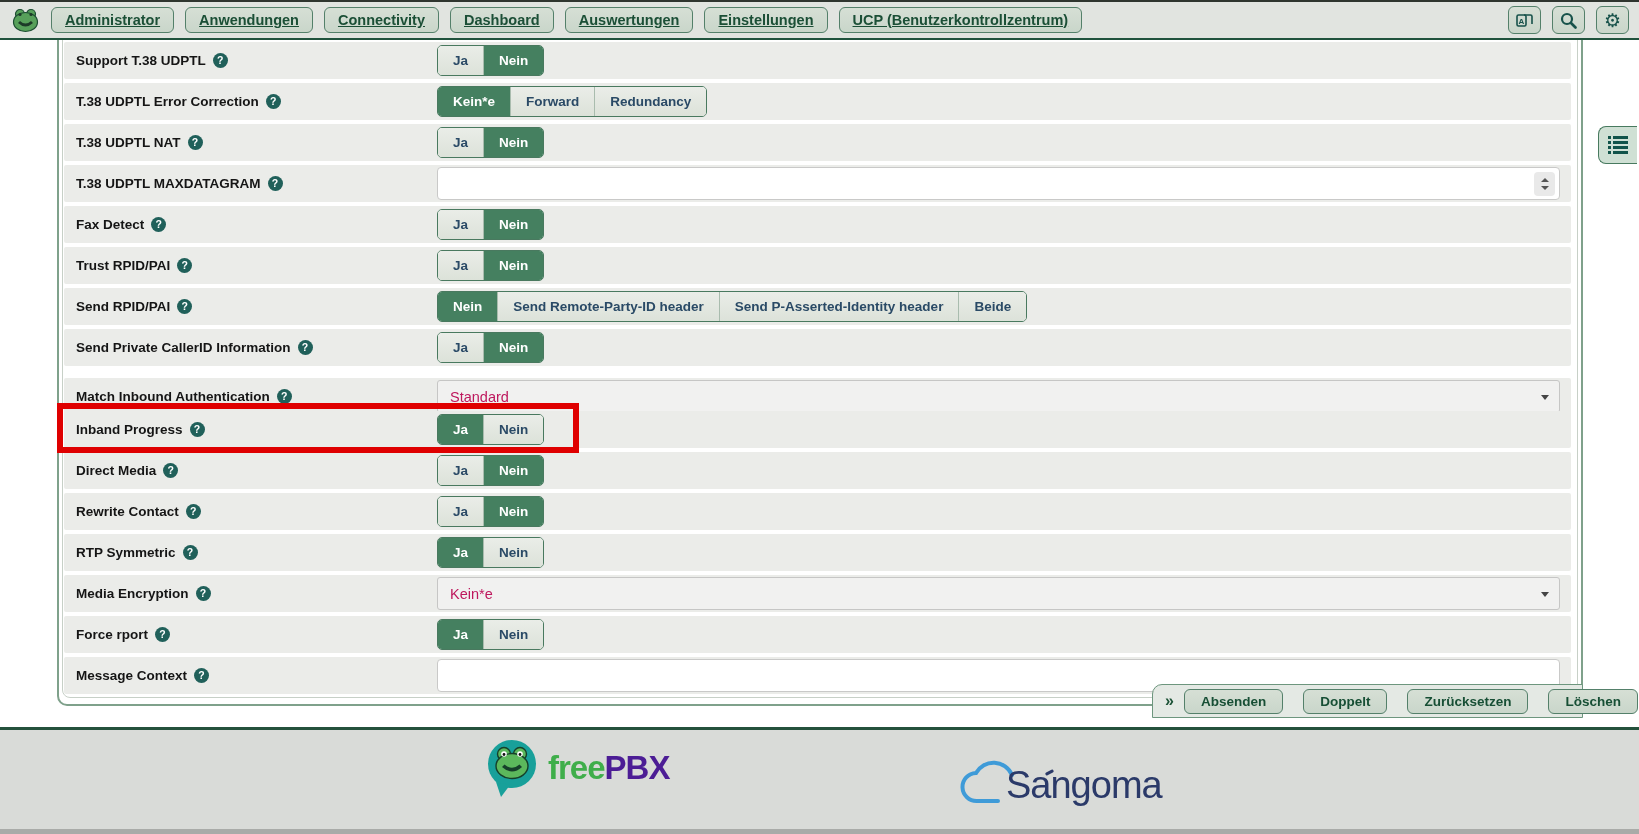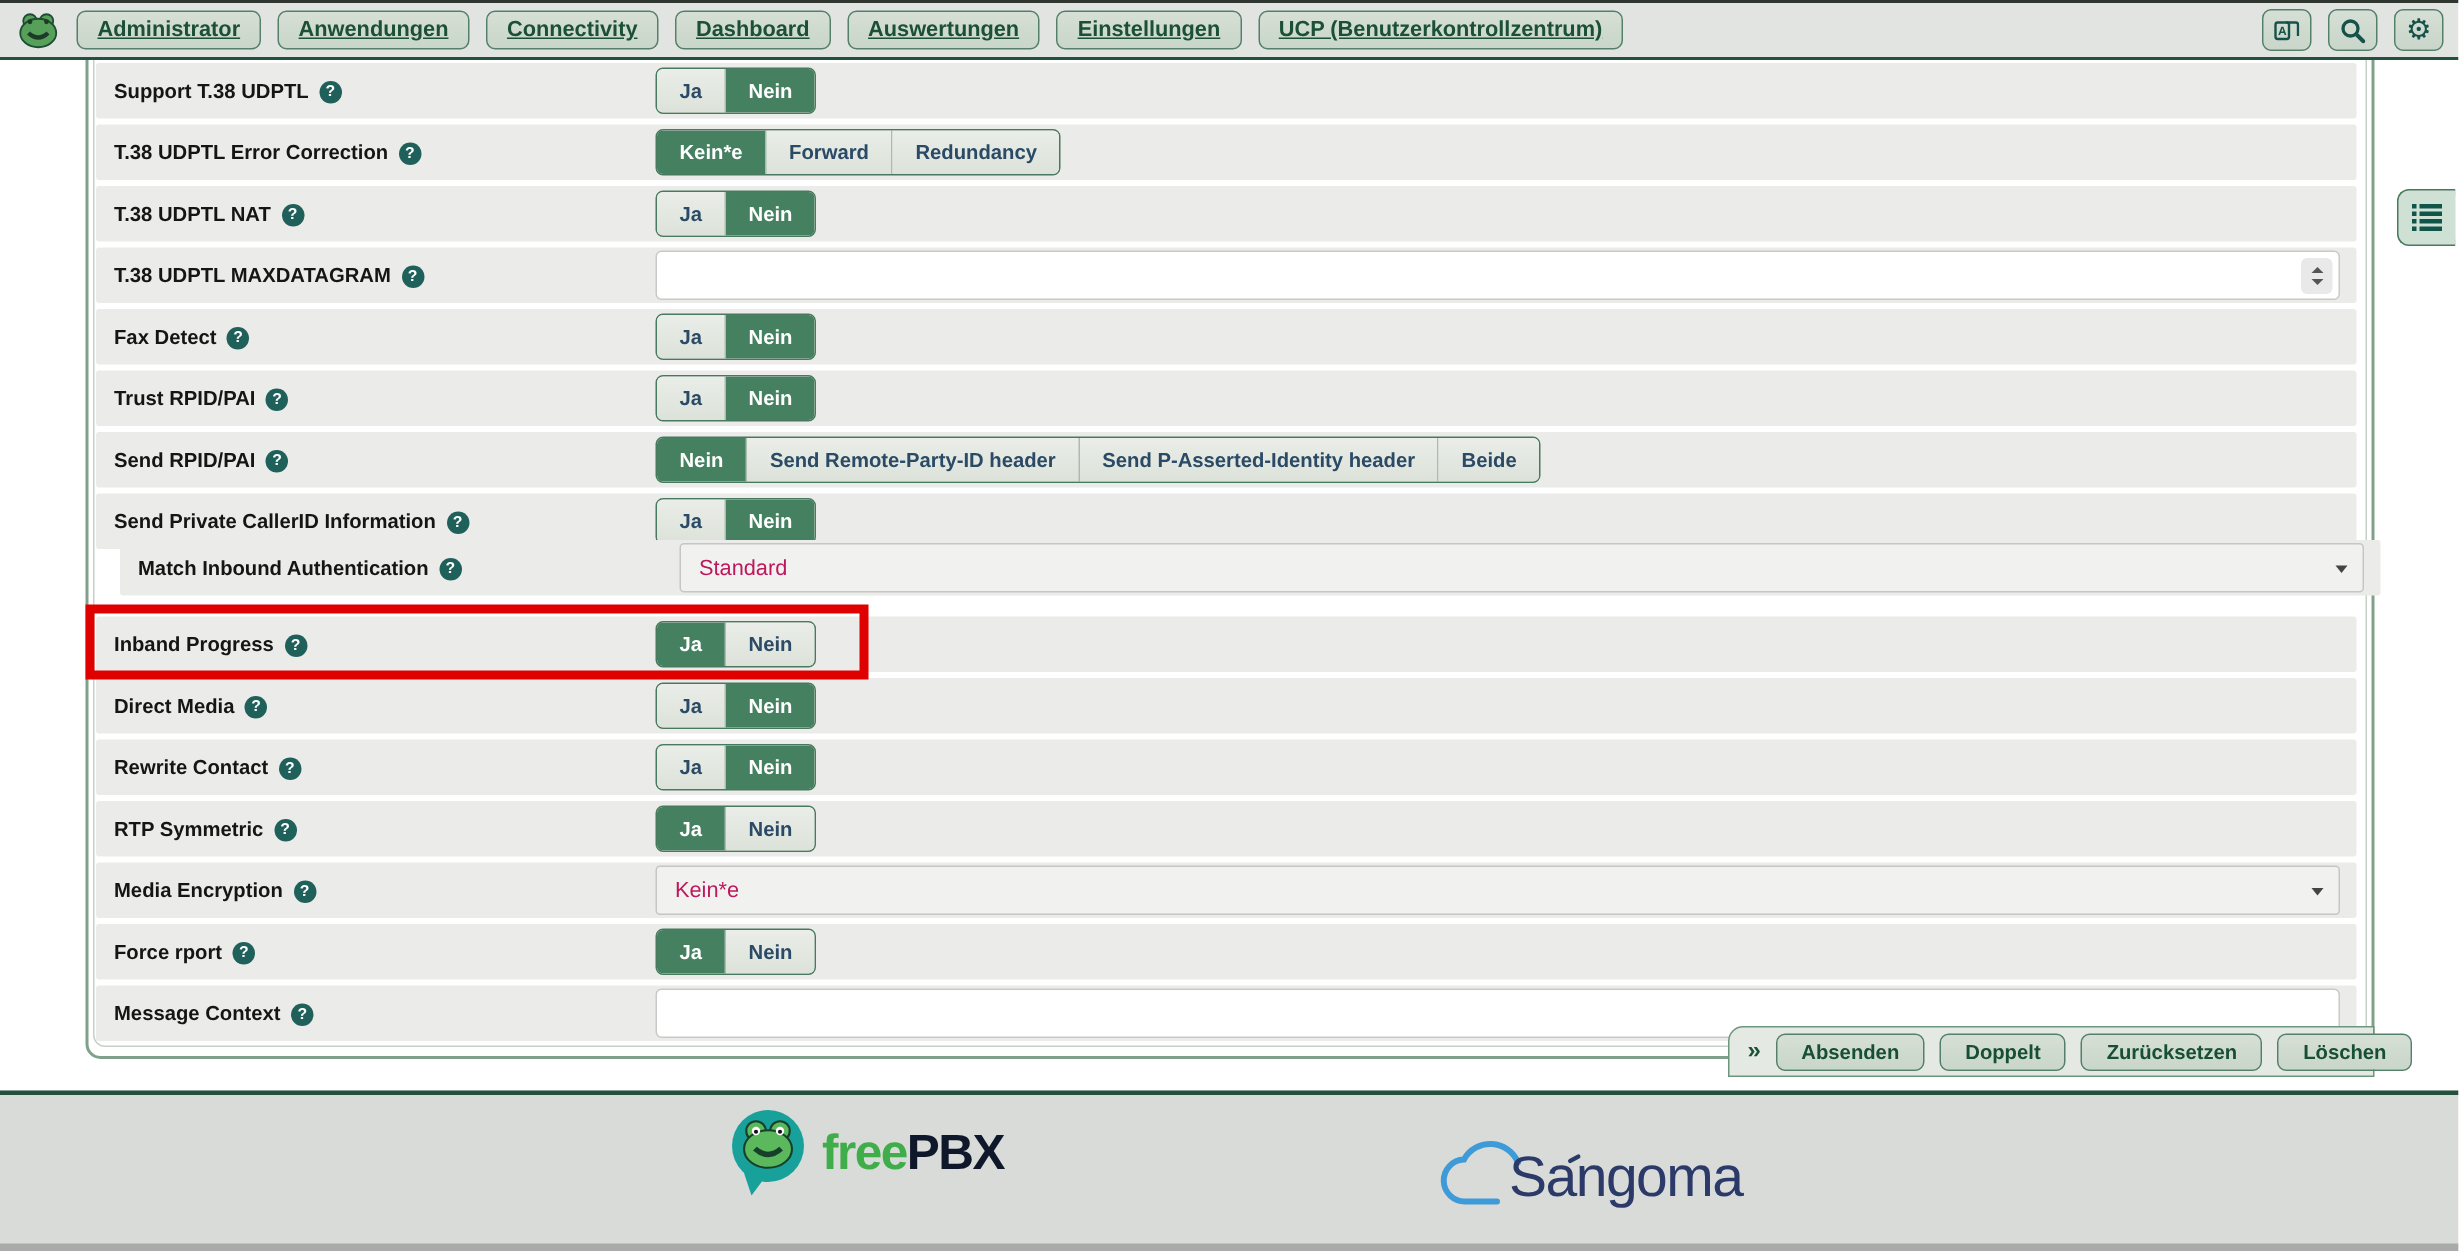"Match Inbound Authentication ?" div.row { margin-left: 16px -> none; top: 360px -> 378px }
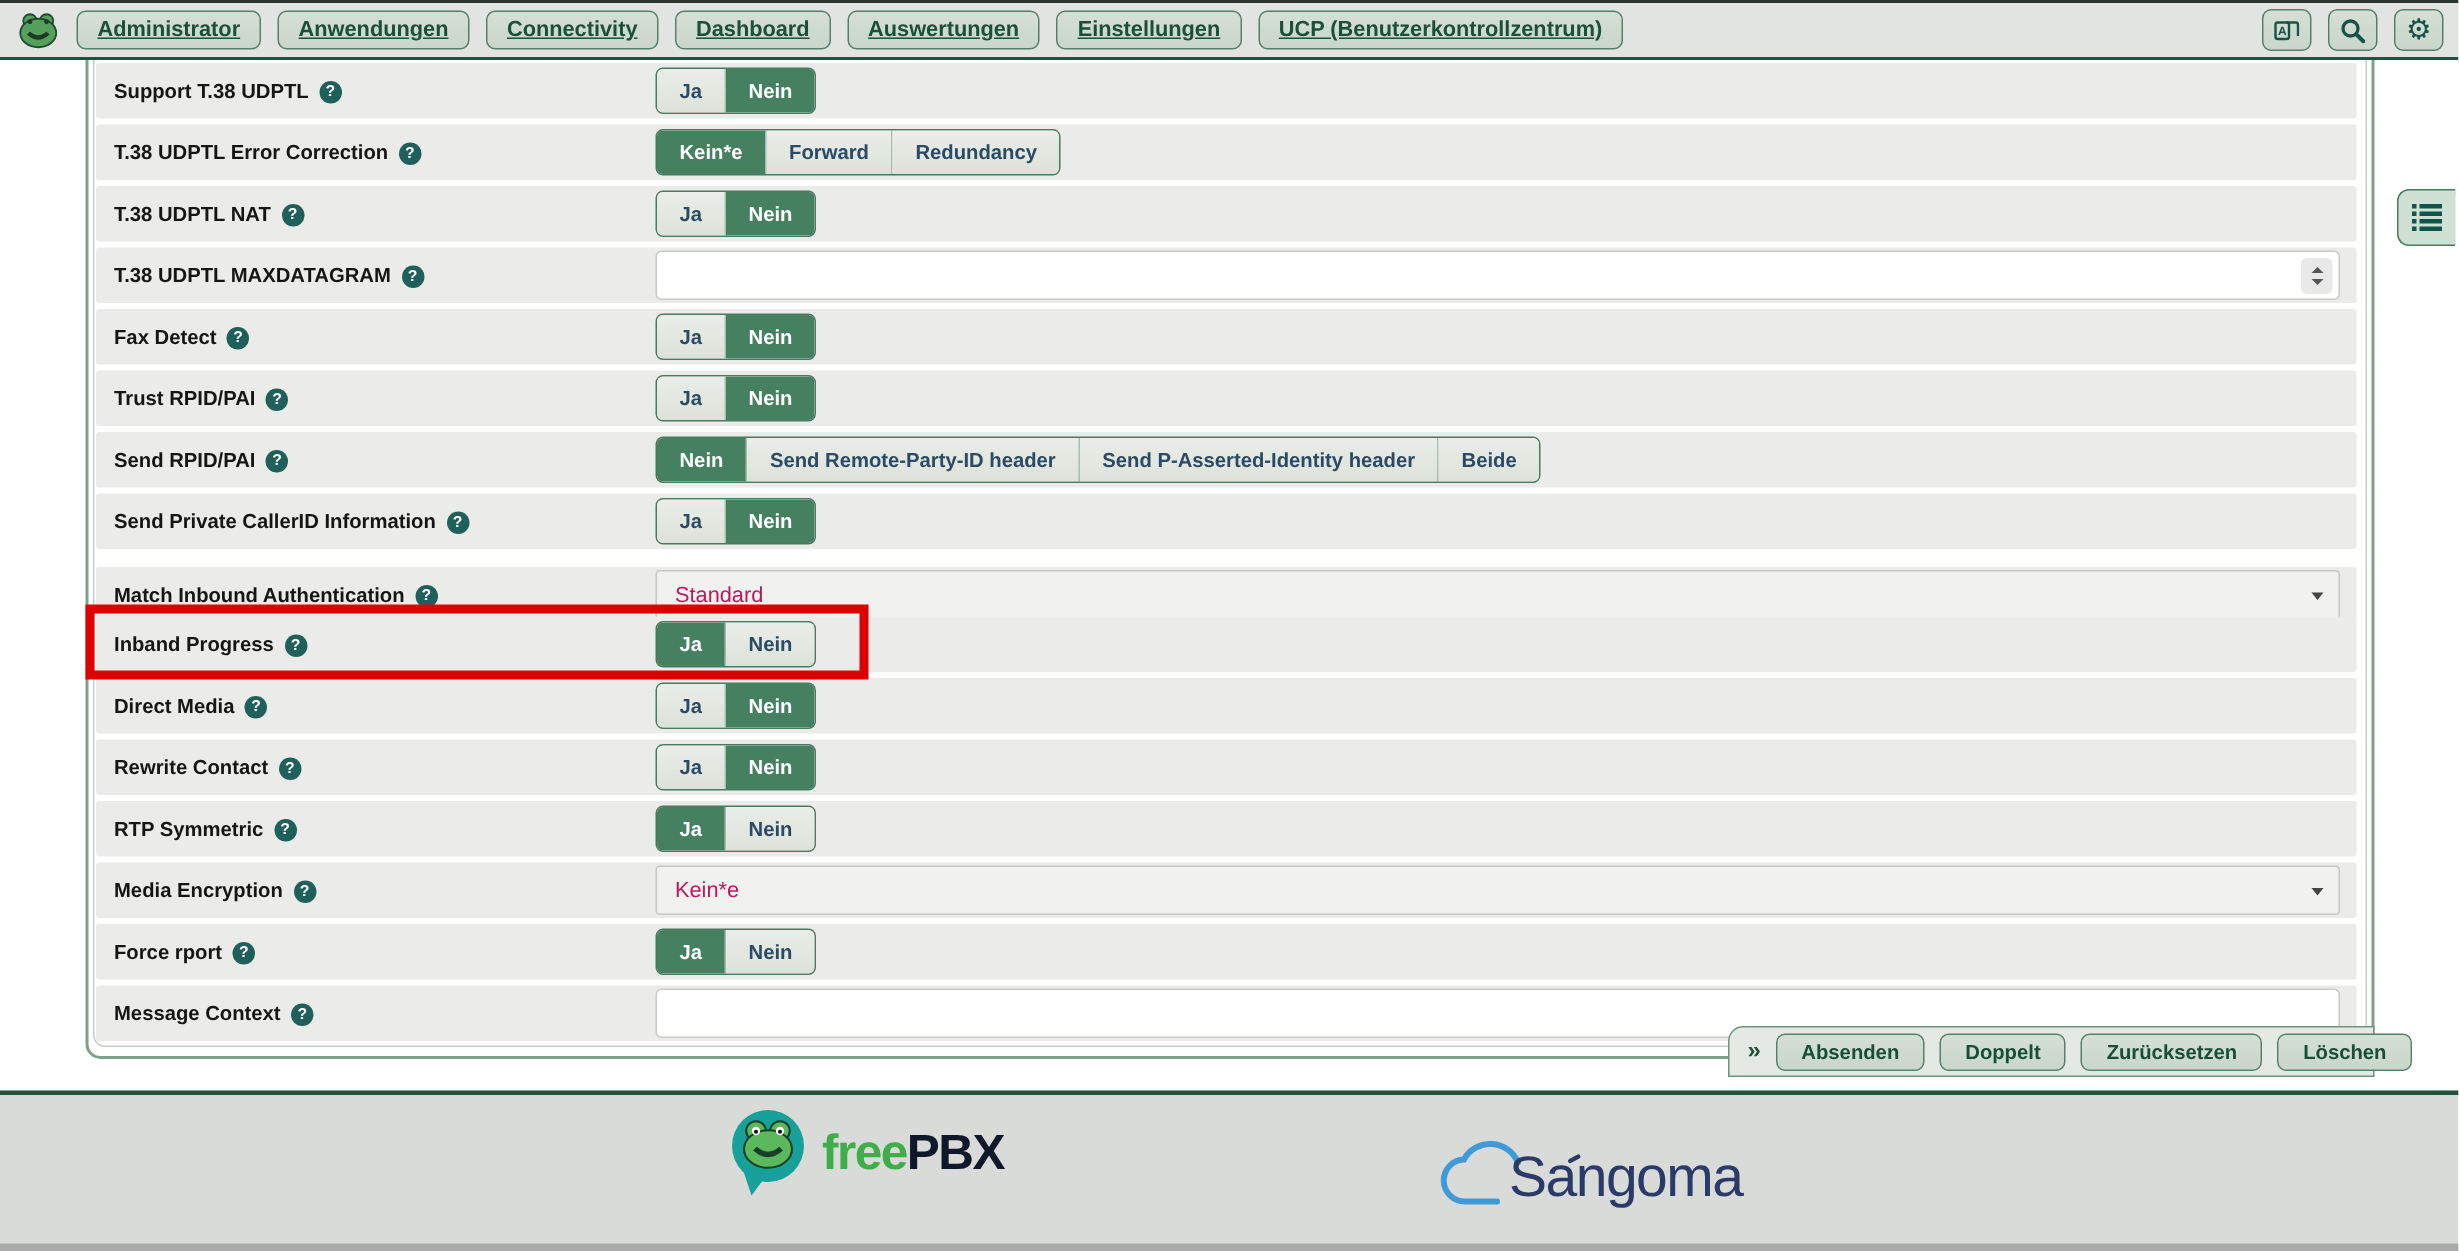"Absenden" span { gap: 10px -> 20px }
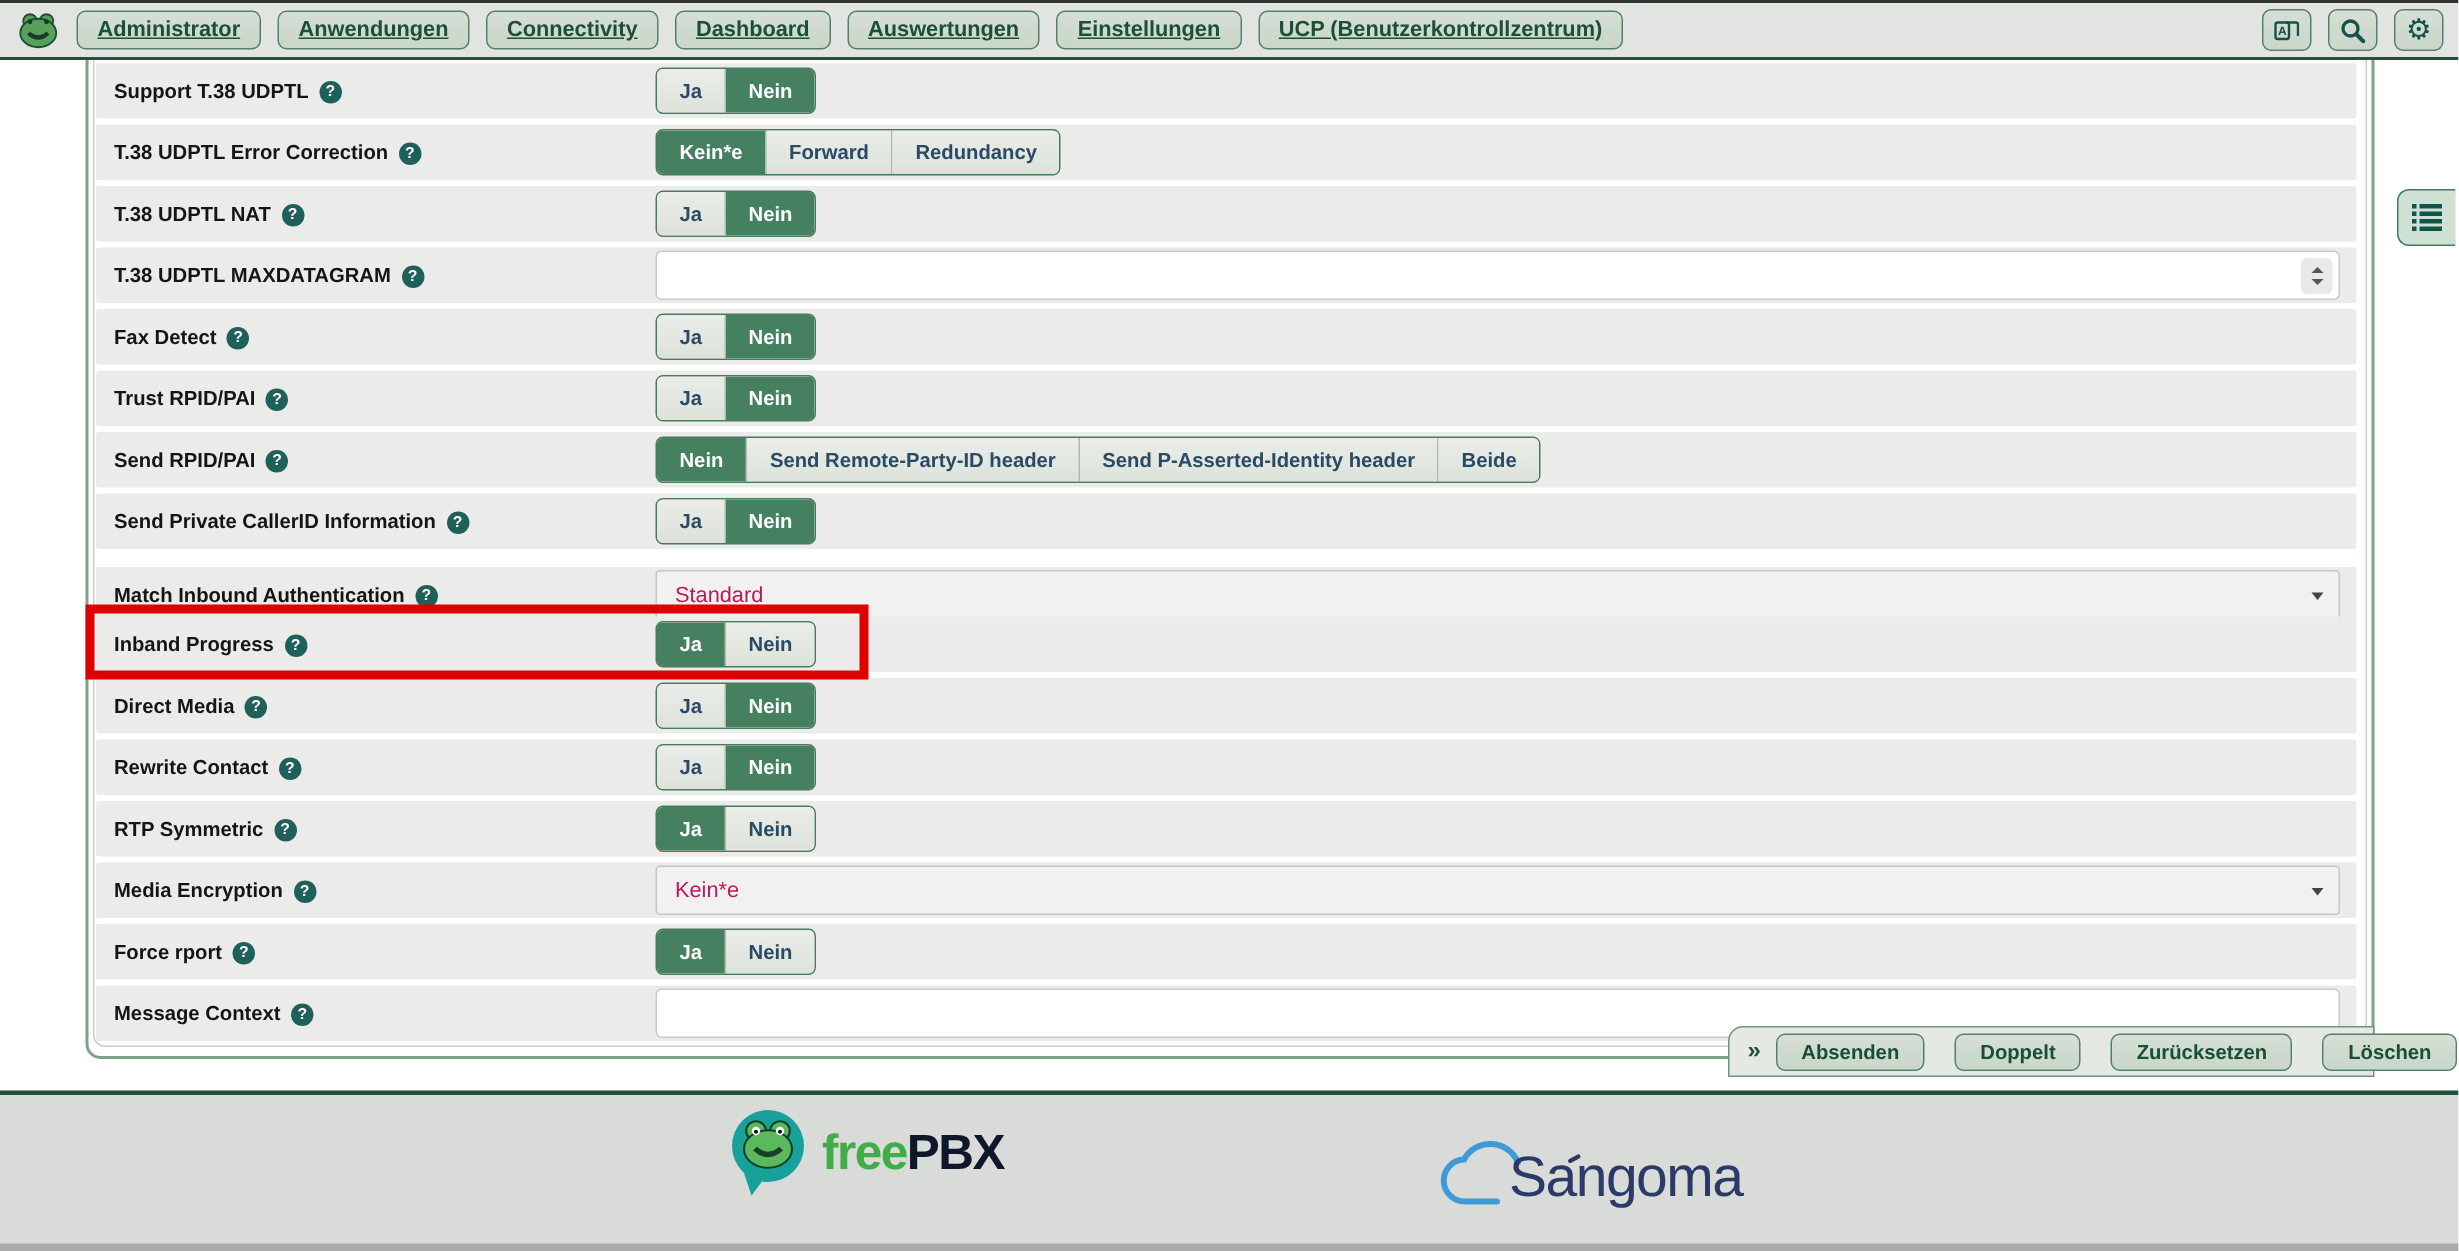"PBX" .fpbx-word .pbx { color: #0f172a -> #4c1d95 }
